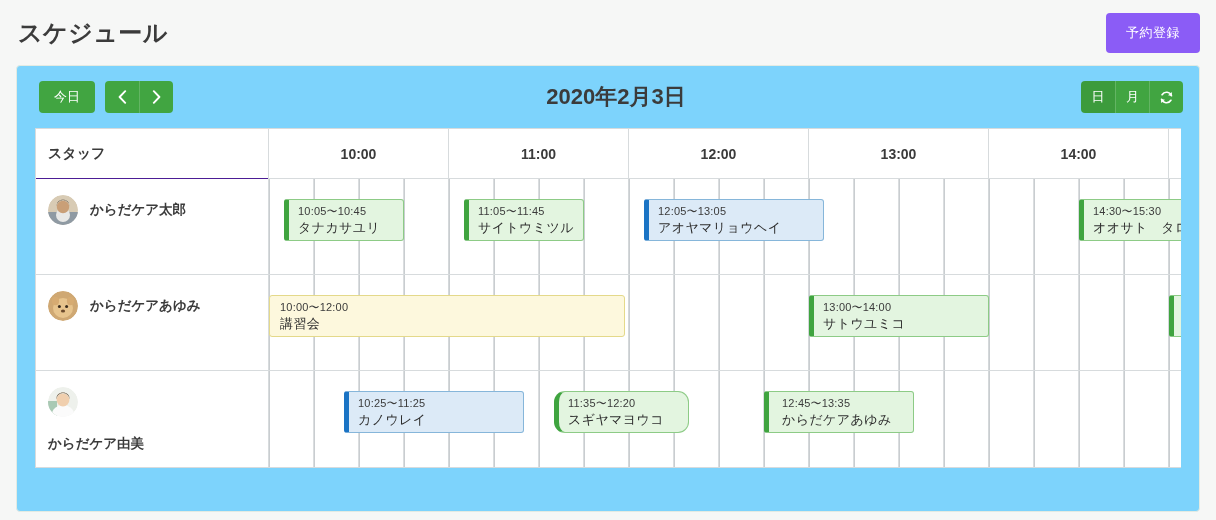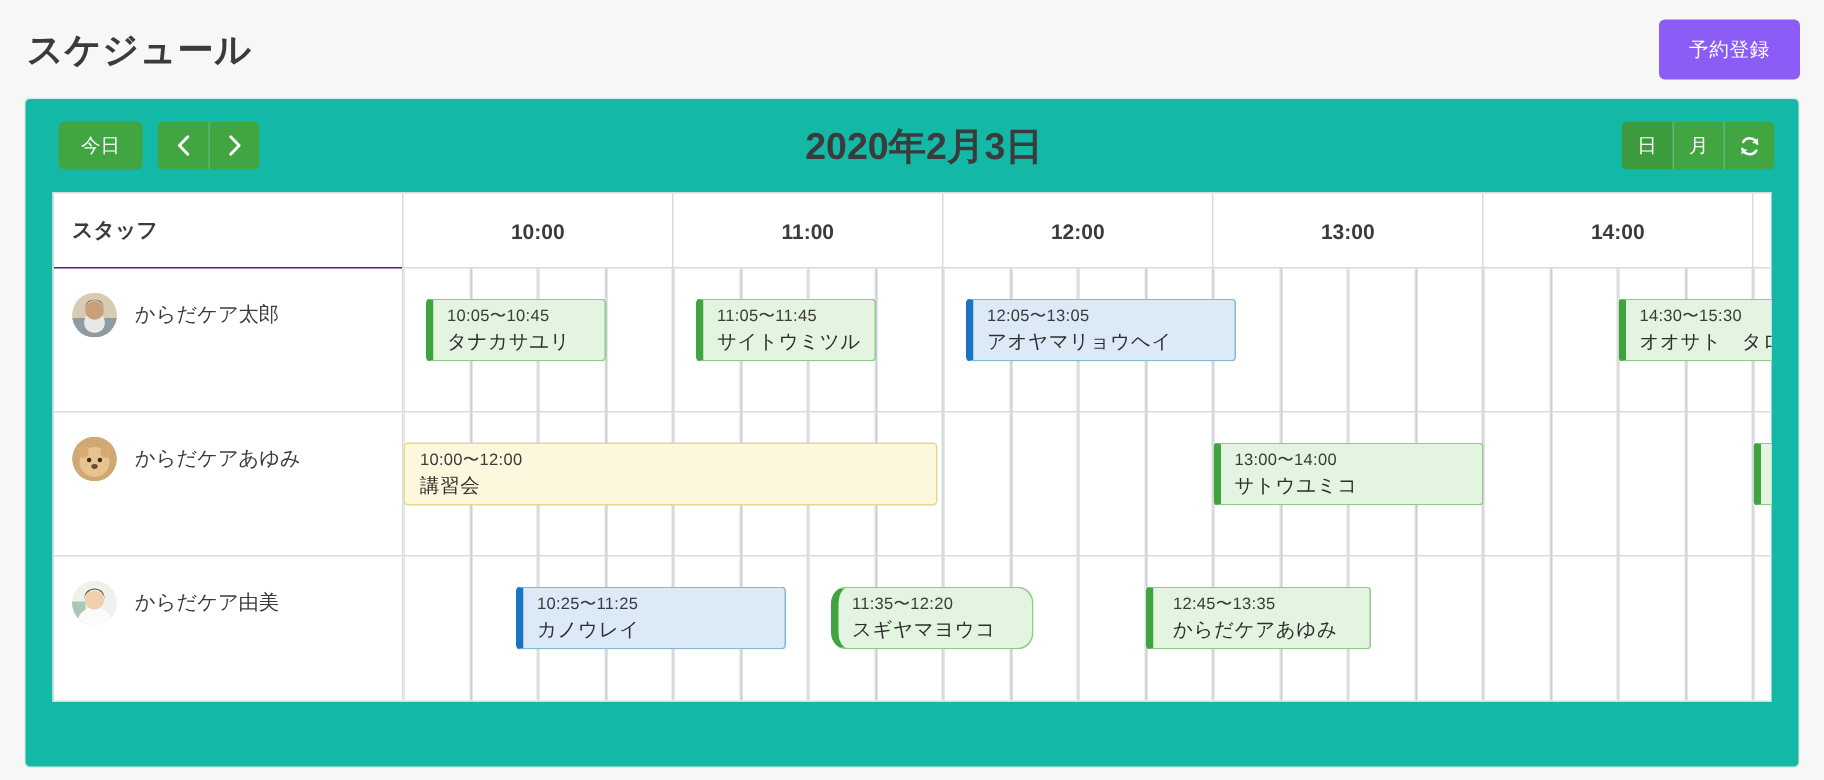"今日" .card { background: #14b8a6 -> #7dd3fc }
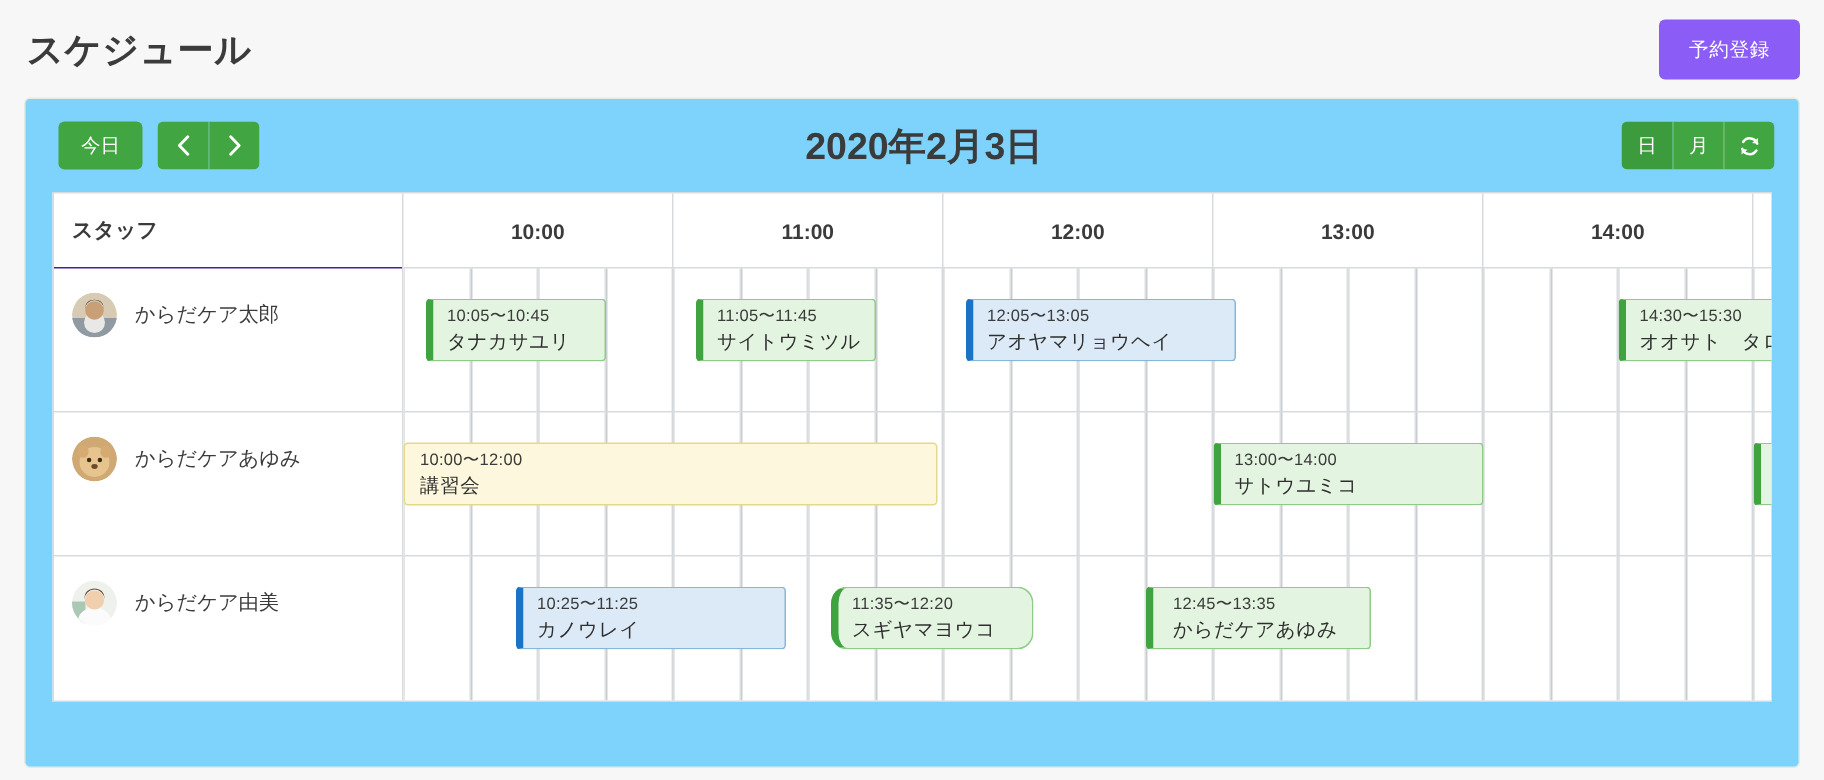"2020年2月3日" .toolbar-date { font-size: 25px -> 22px }
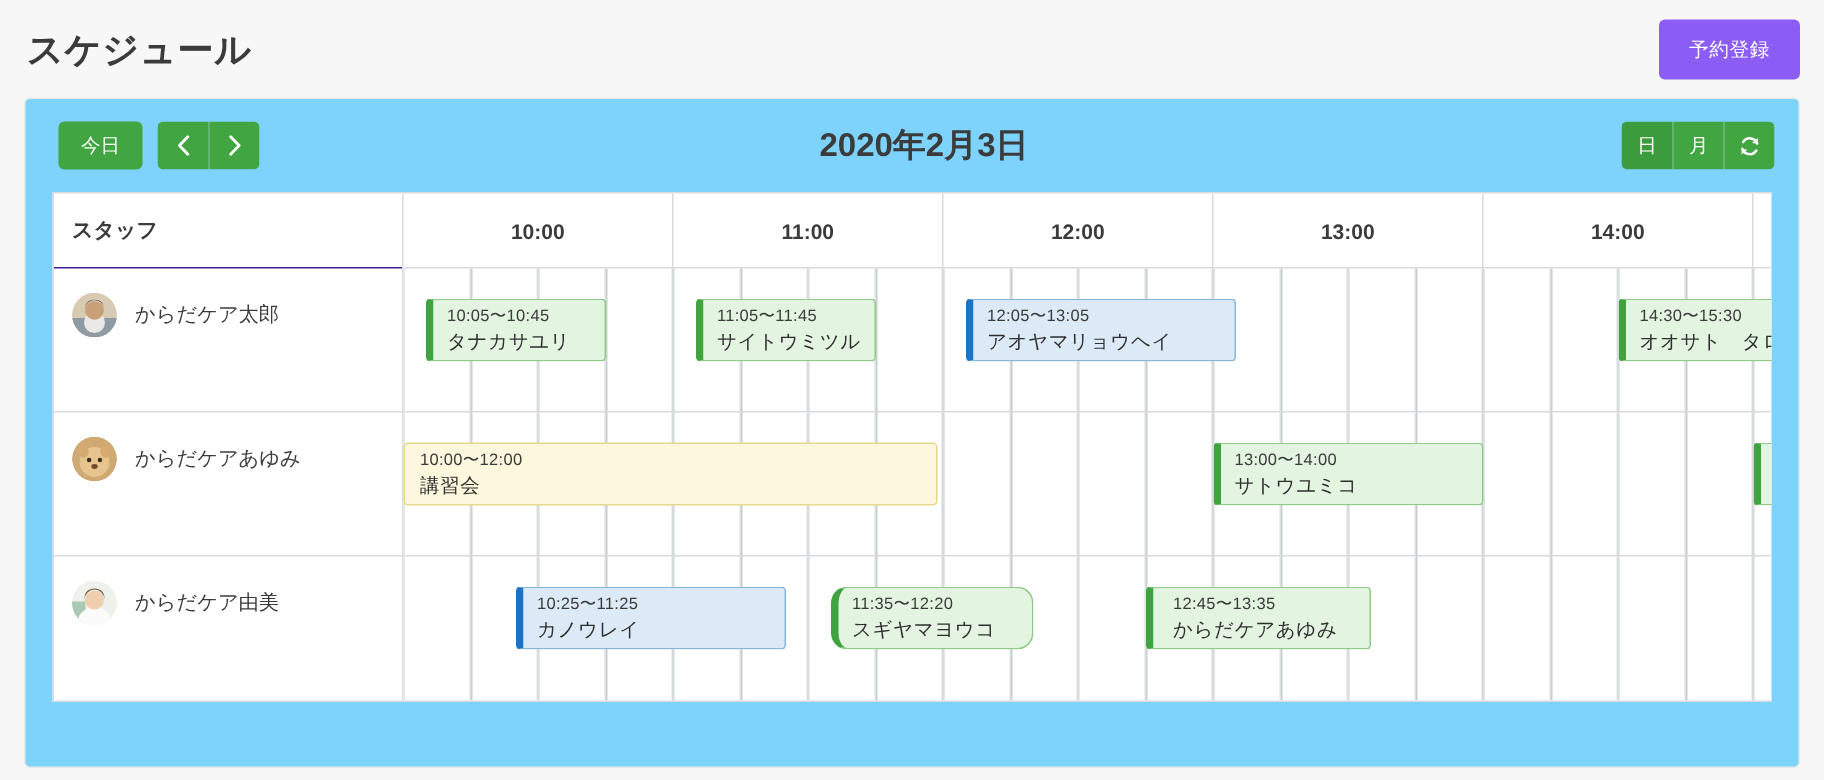"からだケア太郎" .staff-name { font-weight: none -> bold }
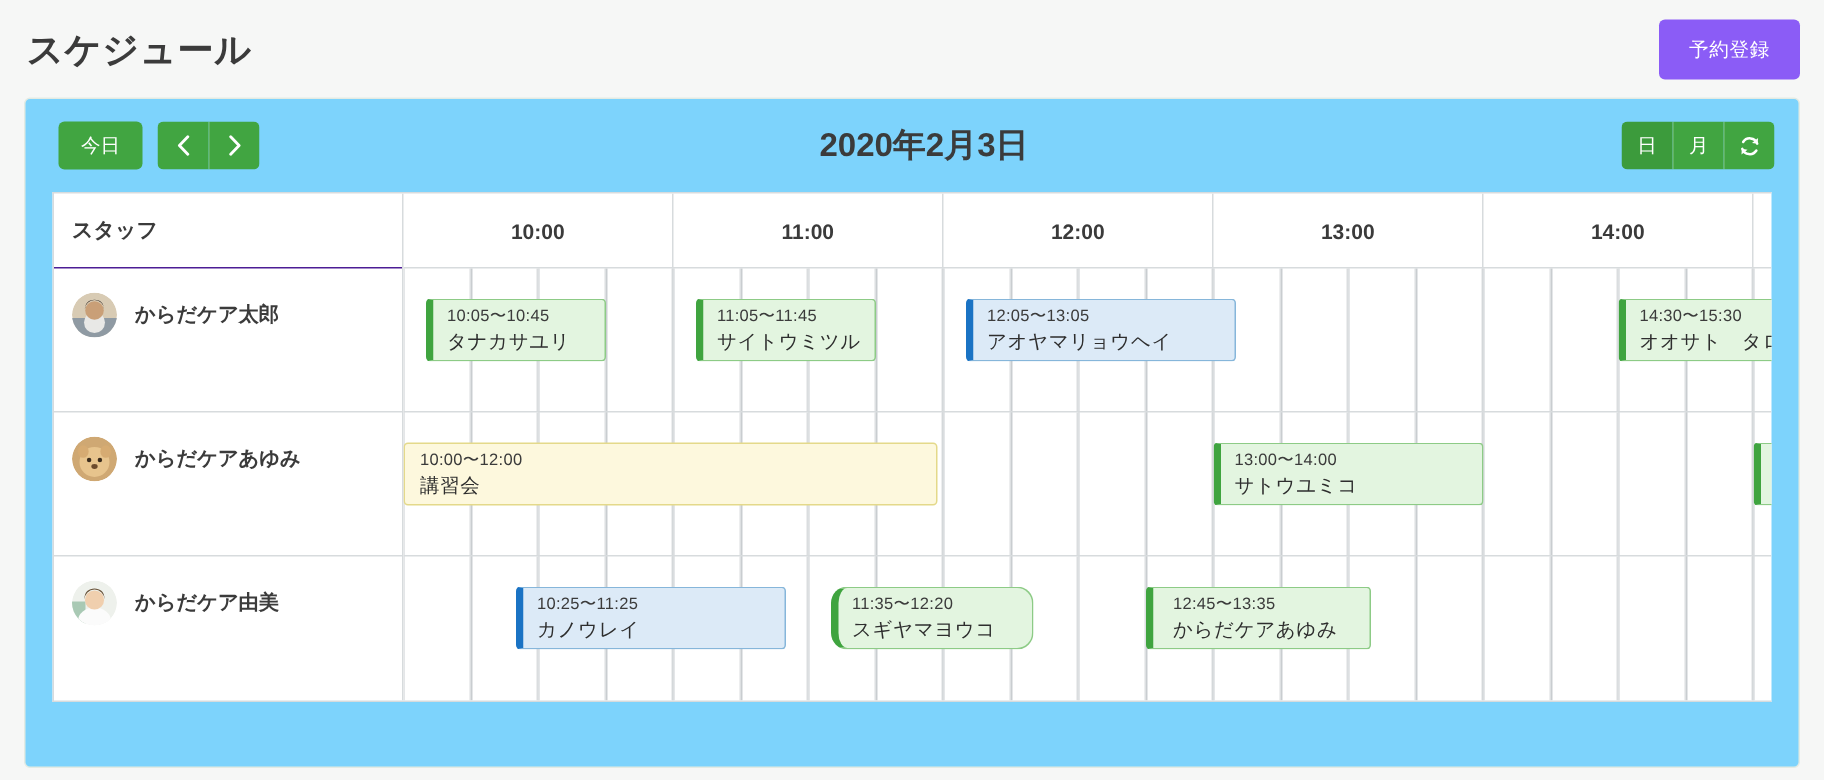"からだケア由美" .staff-cell:last-child { flex-direction: none -> column }
